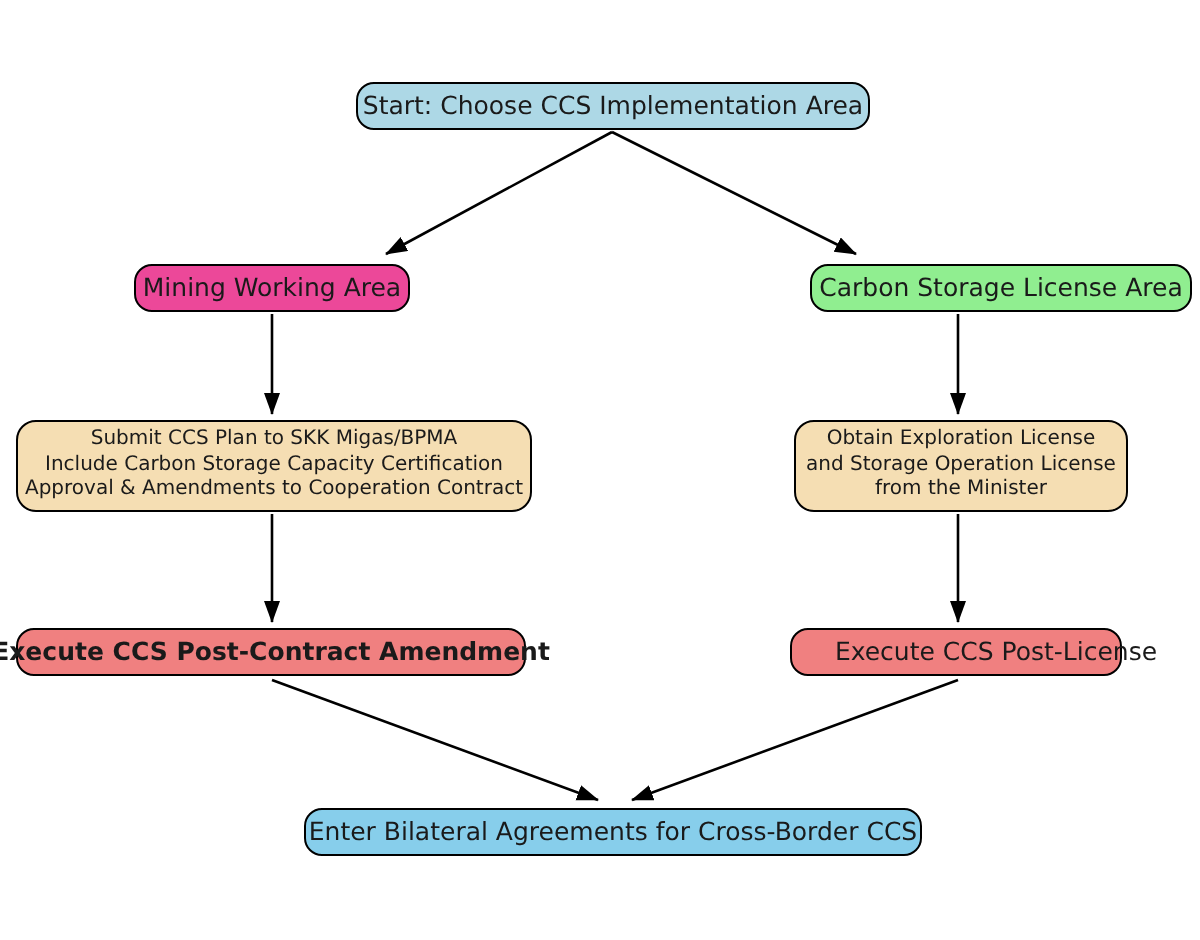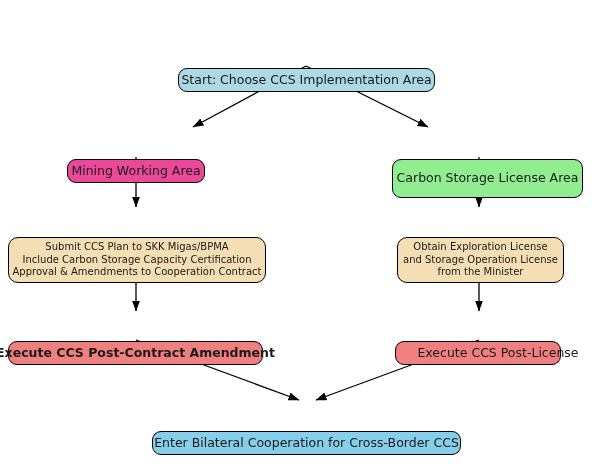"Start: Choose CCS Implementation Area" .node { margin-top: 27px -> none }
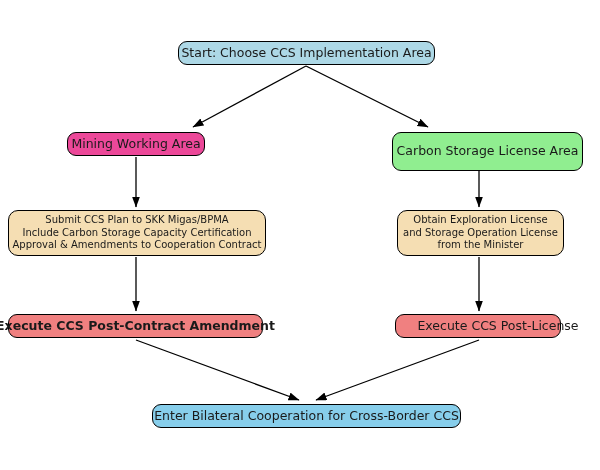"Carbon Storage License Area" #node-carbon { height: 39px -> 24px; left: 392px -> 405px }
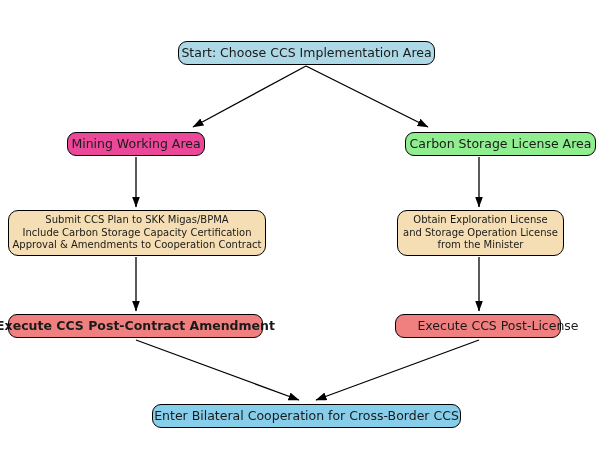"Enter Bilateral Cooperation for" span.line { text: Cooperation -> Agreements }
